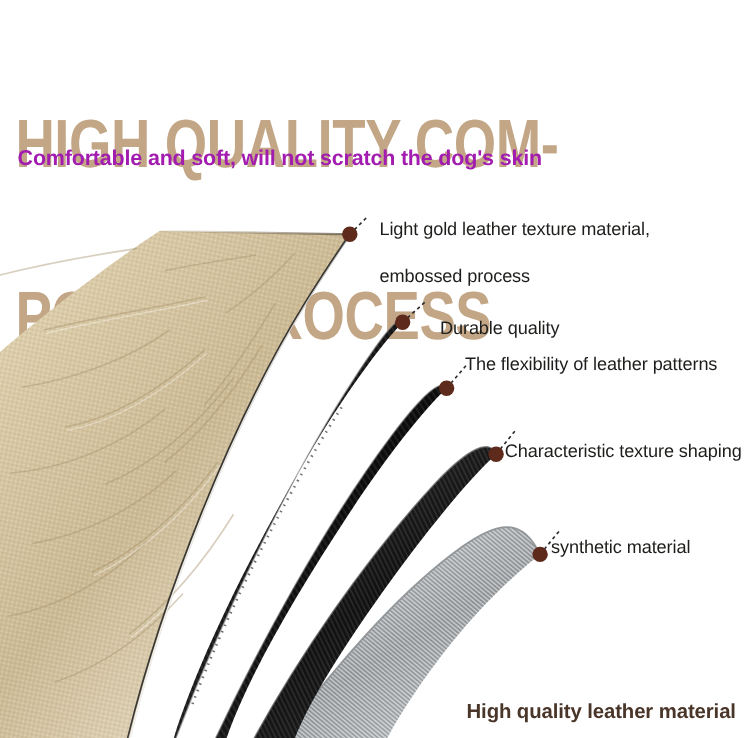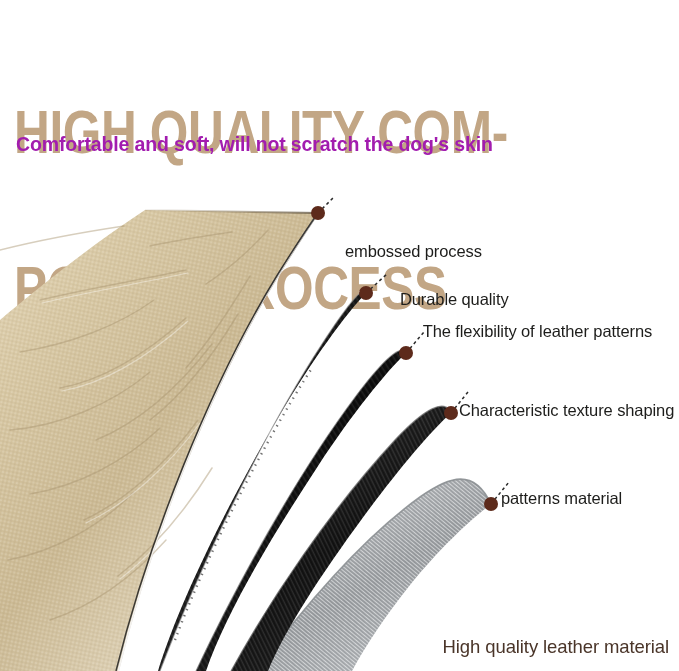"Light gold leather texture material," span { html: none -> <span>Light gold leather texture material,</span> }
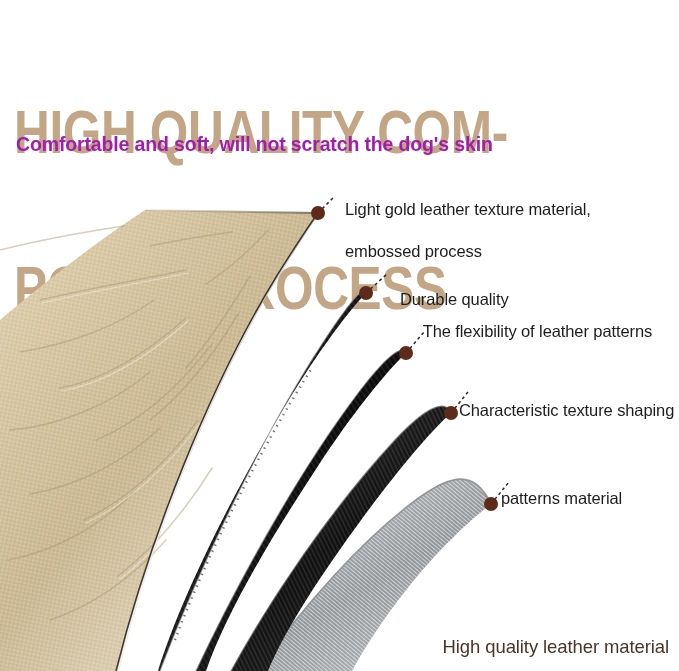"patterns material" span { text: patterns -> synthetic }
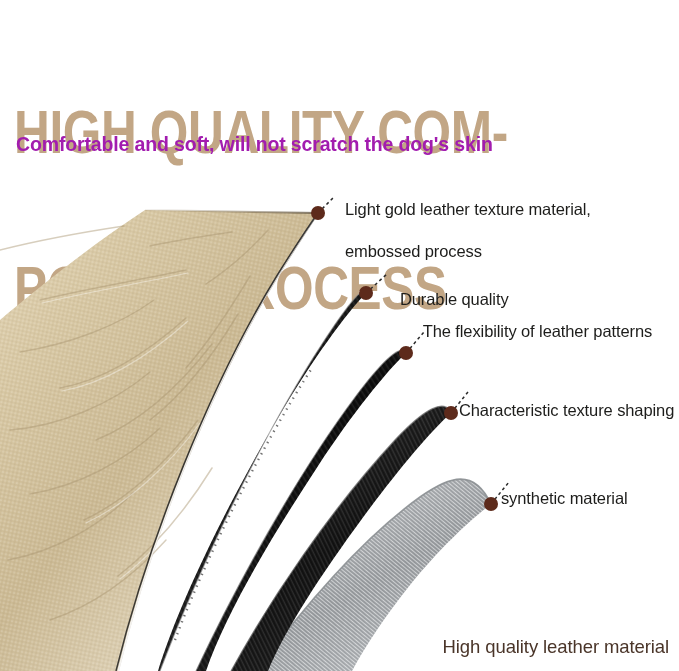"High quality leather material" #caption { font-weight: 400 -> 700 }
